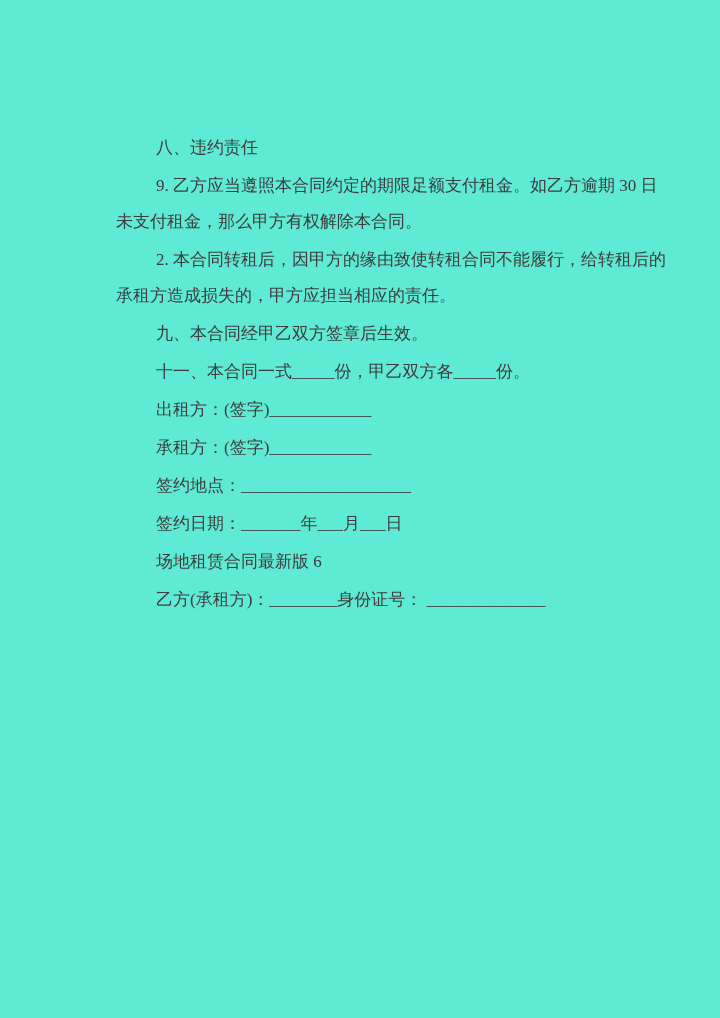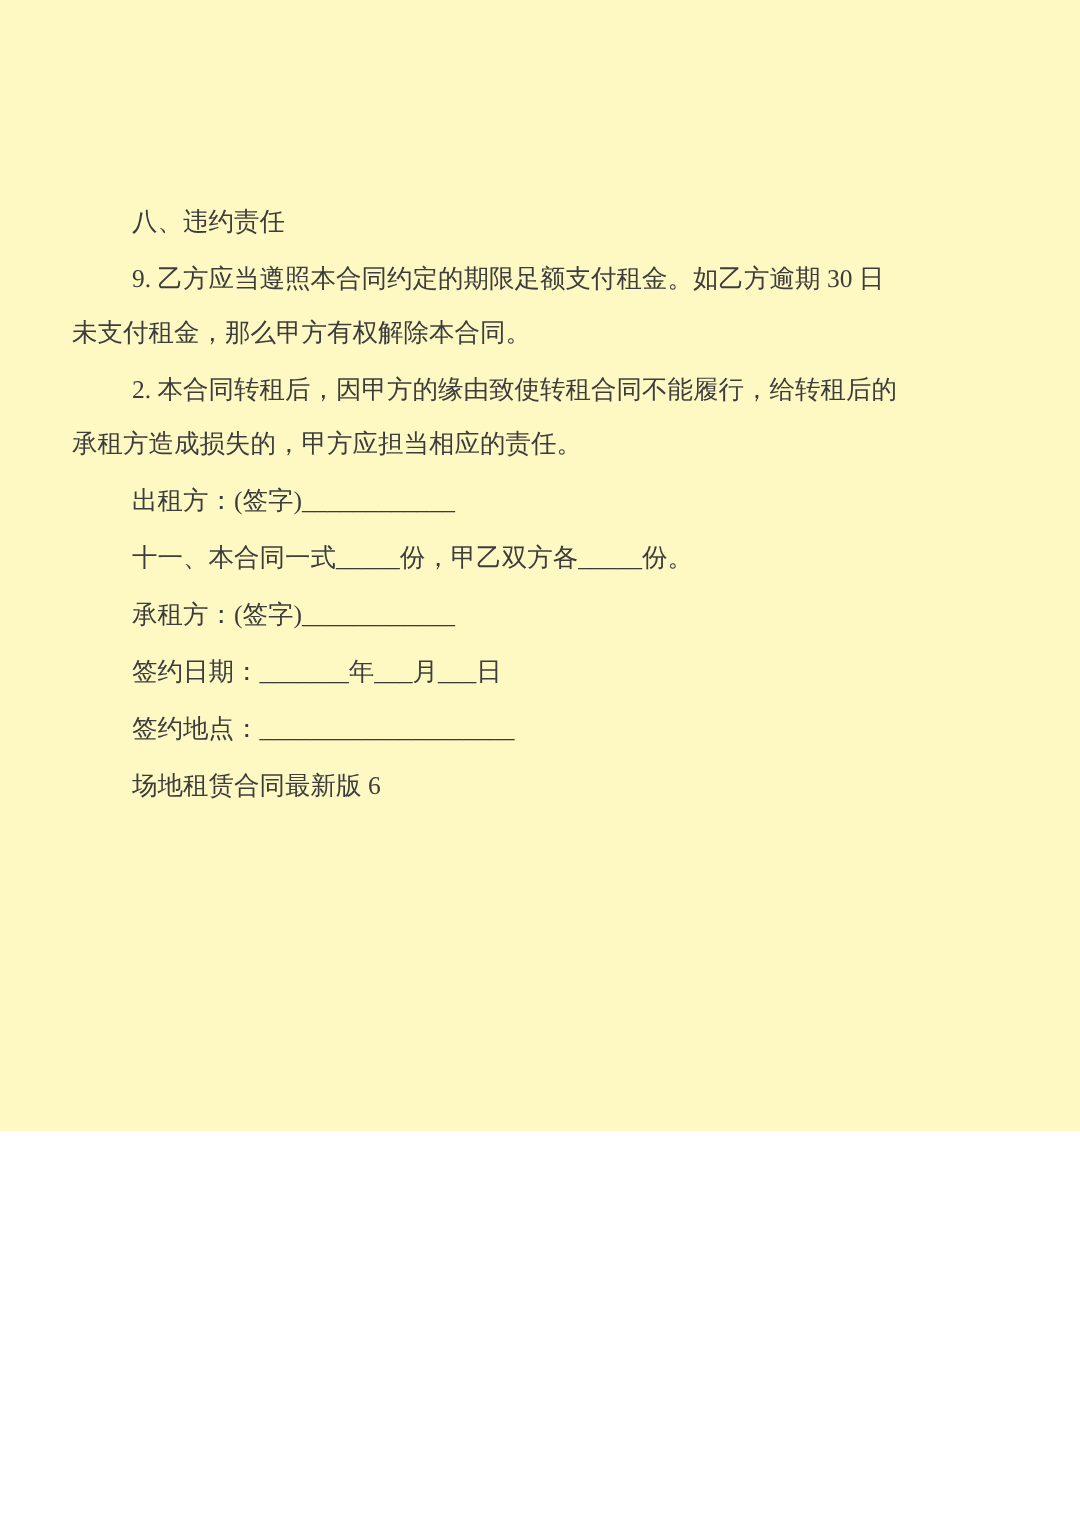"八、违约责任" .page { background: #fef9c3 -> #5eead4; height: 754px -> 1018px; padding: 130px 76px 0 48px -> 130px 76px 0 116px }
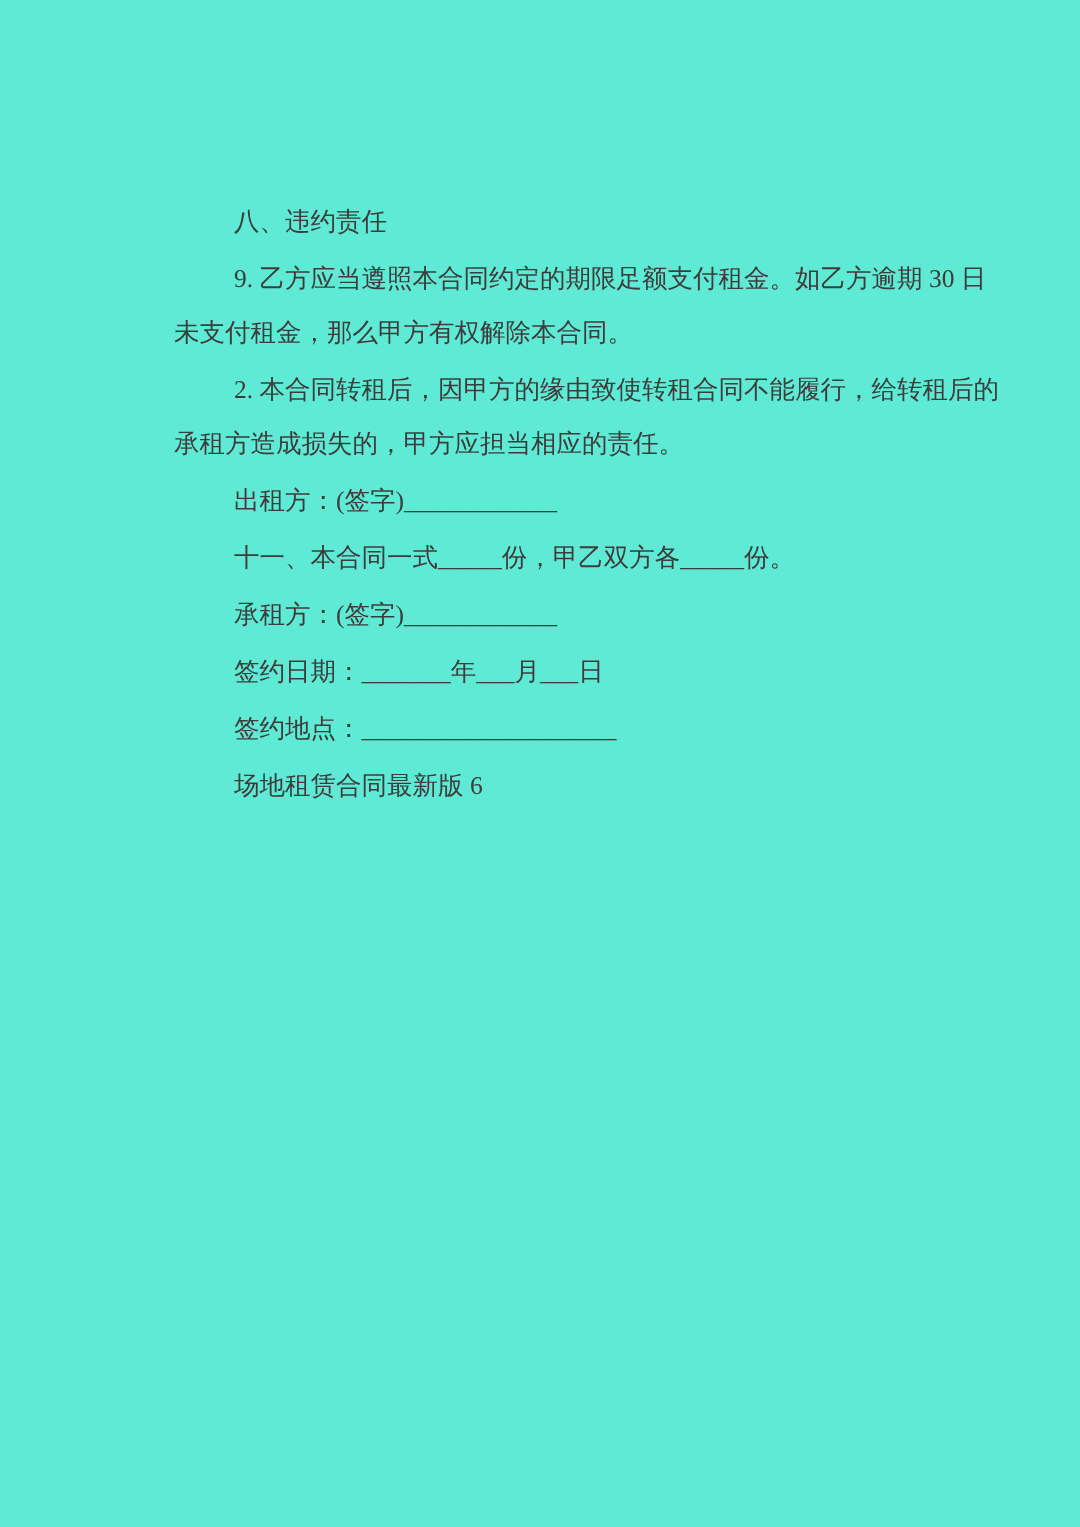"九、本合同经甲乙双方签章后生效。" p { html: none -> <p>九、本合同经甲乙双方签章后生效。</p> }
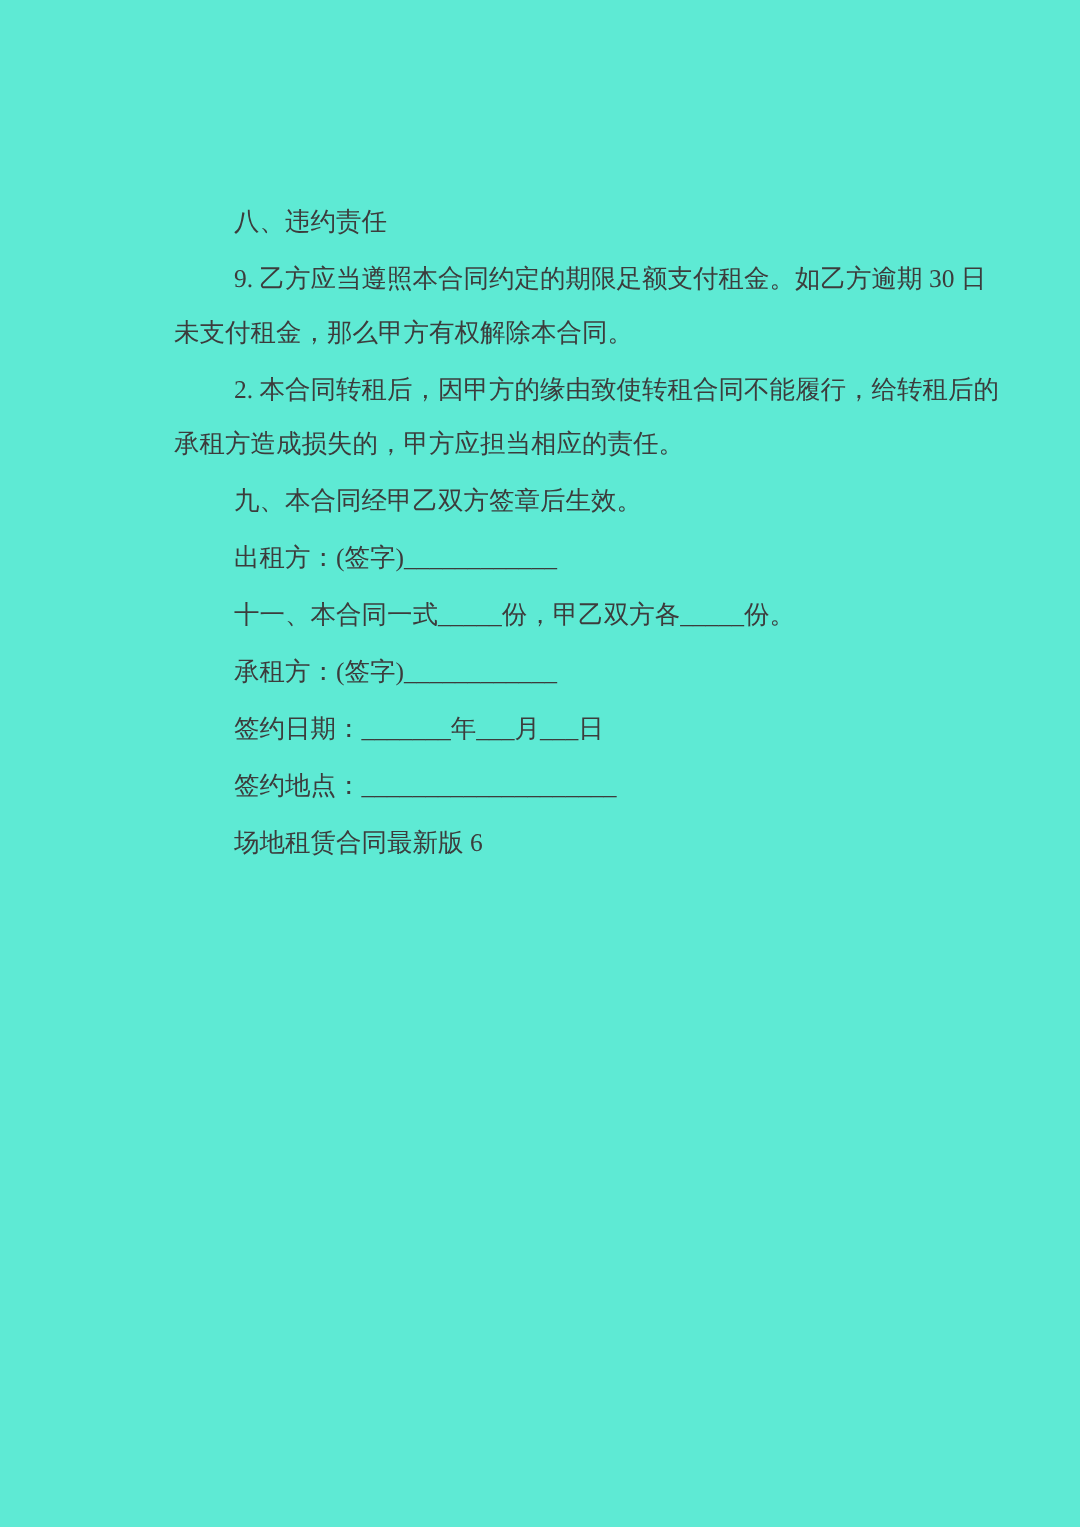"出租方：(签字)____________" p { order: before "十一、本合同一式_____份，甲乙双方各_____份。" -> after "十一、本合同一式_____份，甲乙双方各_____份。" }
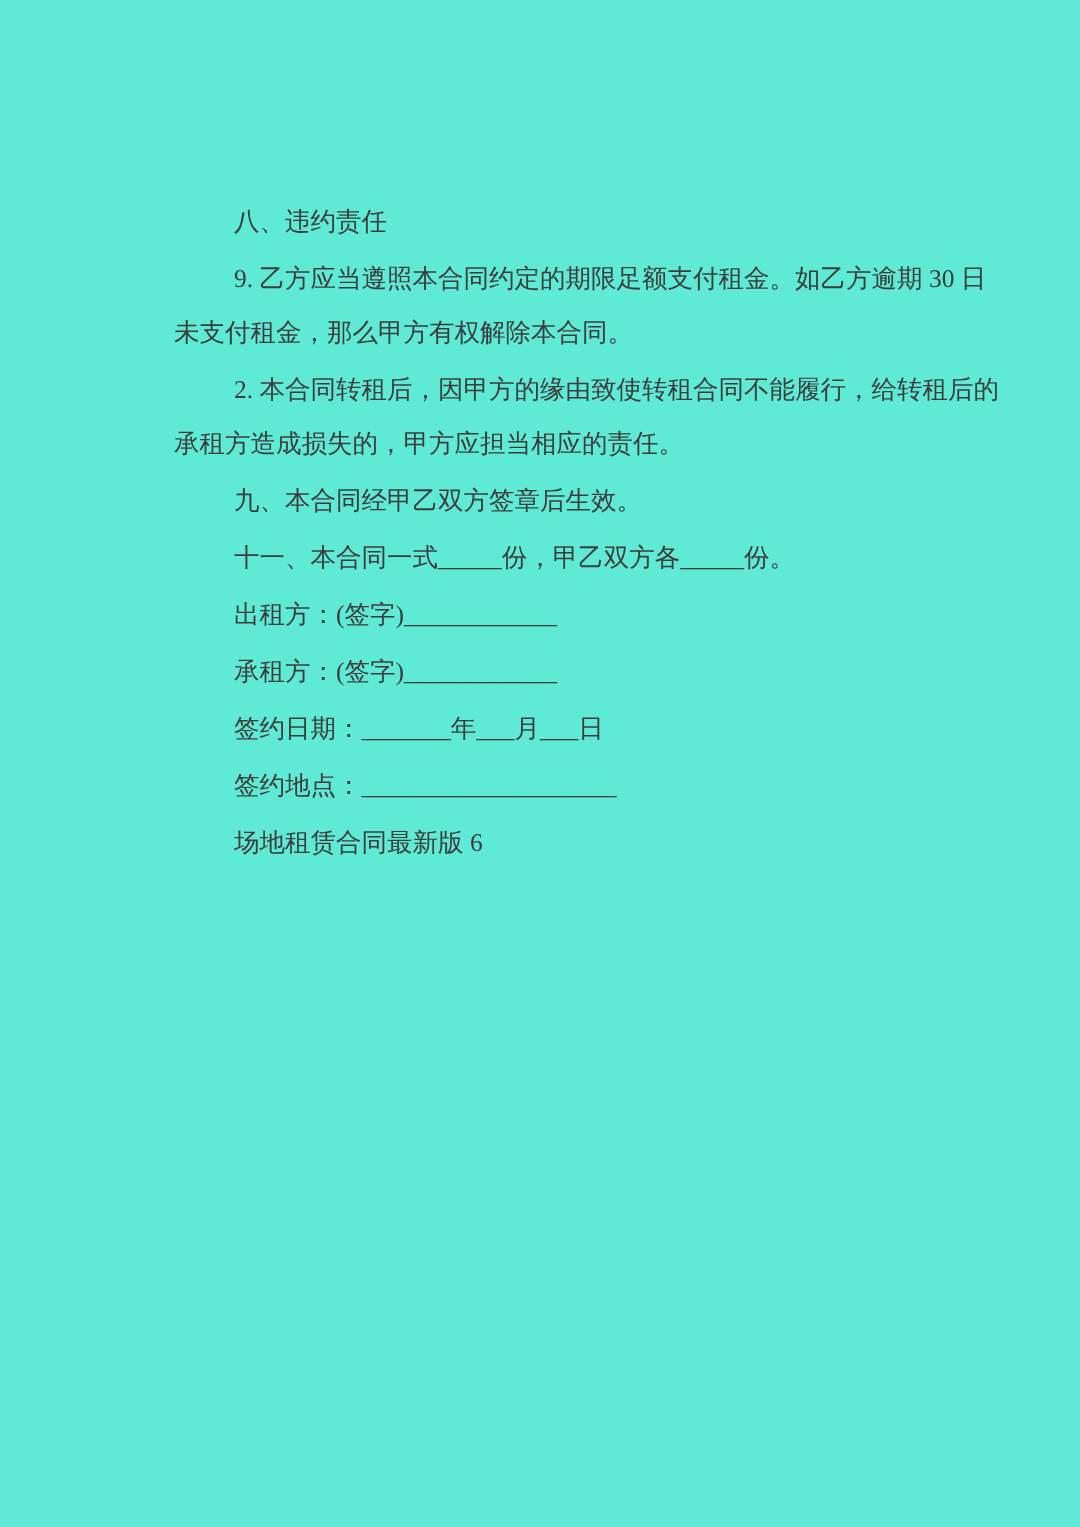"签约日期：_______年___月___日" p { order: before "签约地点：____________________" -> after "签约地点：____________________" }
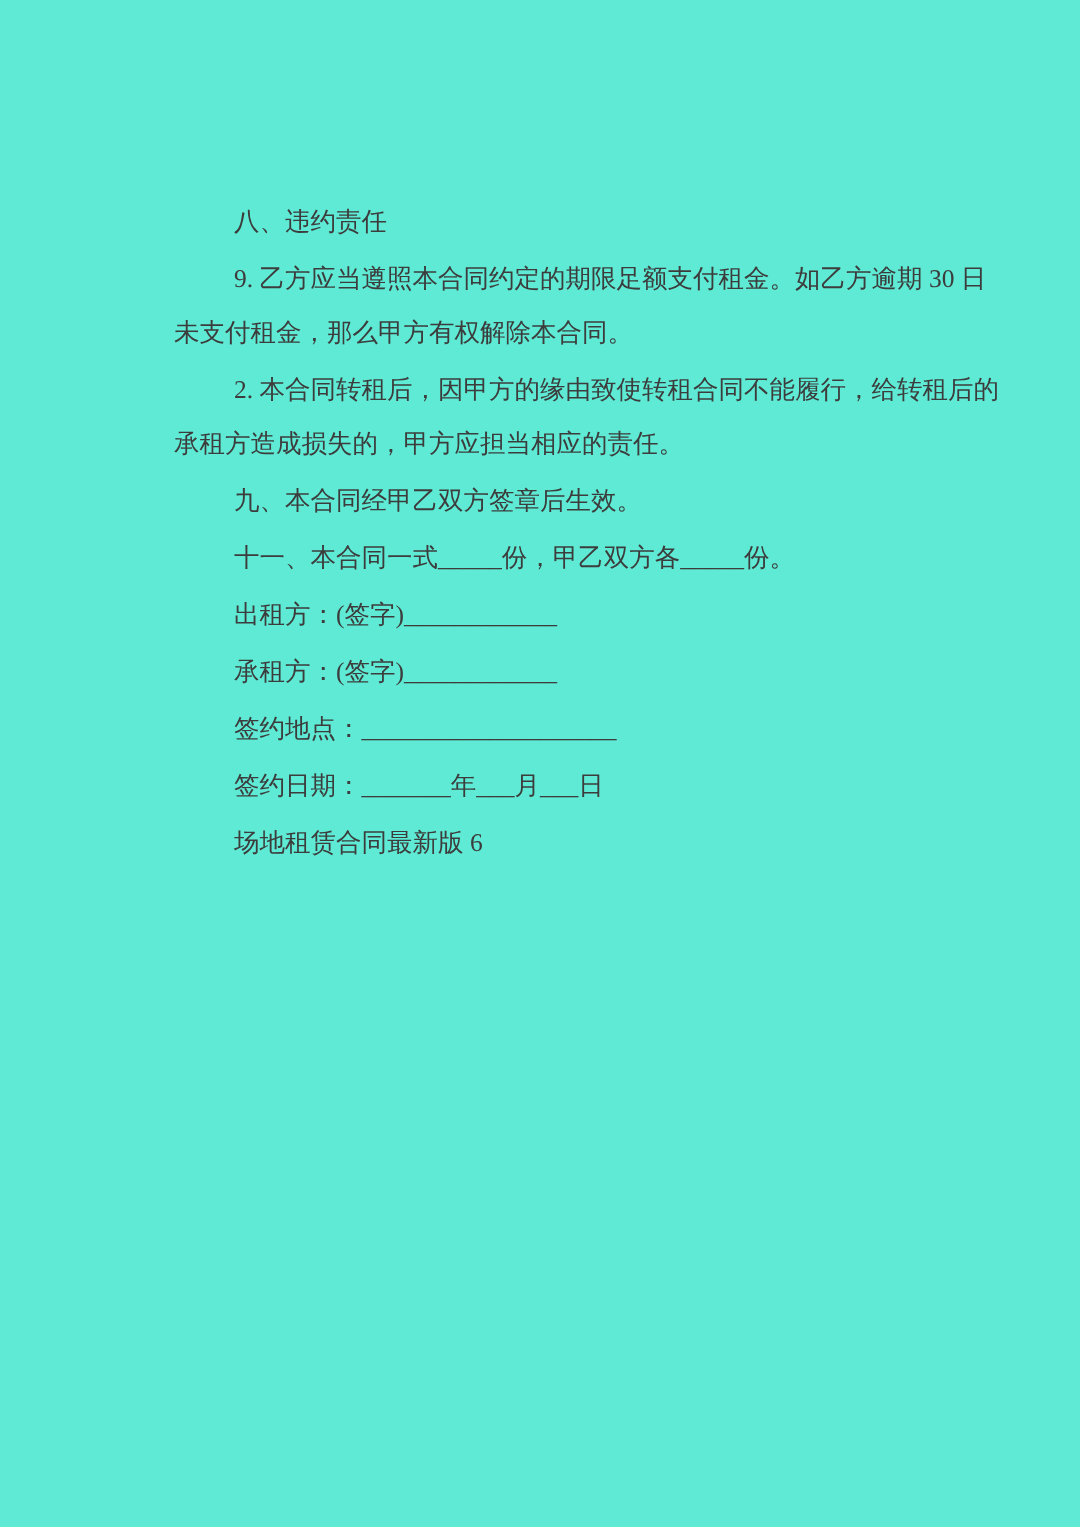"乙方(承租方)：________身份证号： ______________" p { html: none -> <p>乙方(承租方)：________身份证号： ______________</p> }
